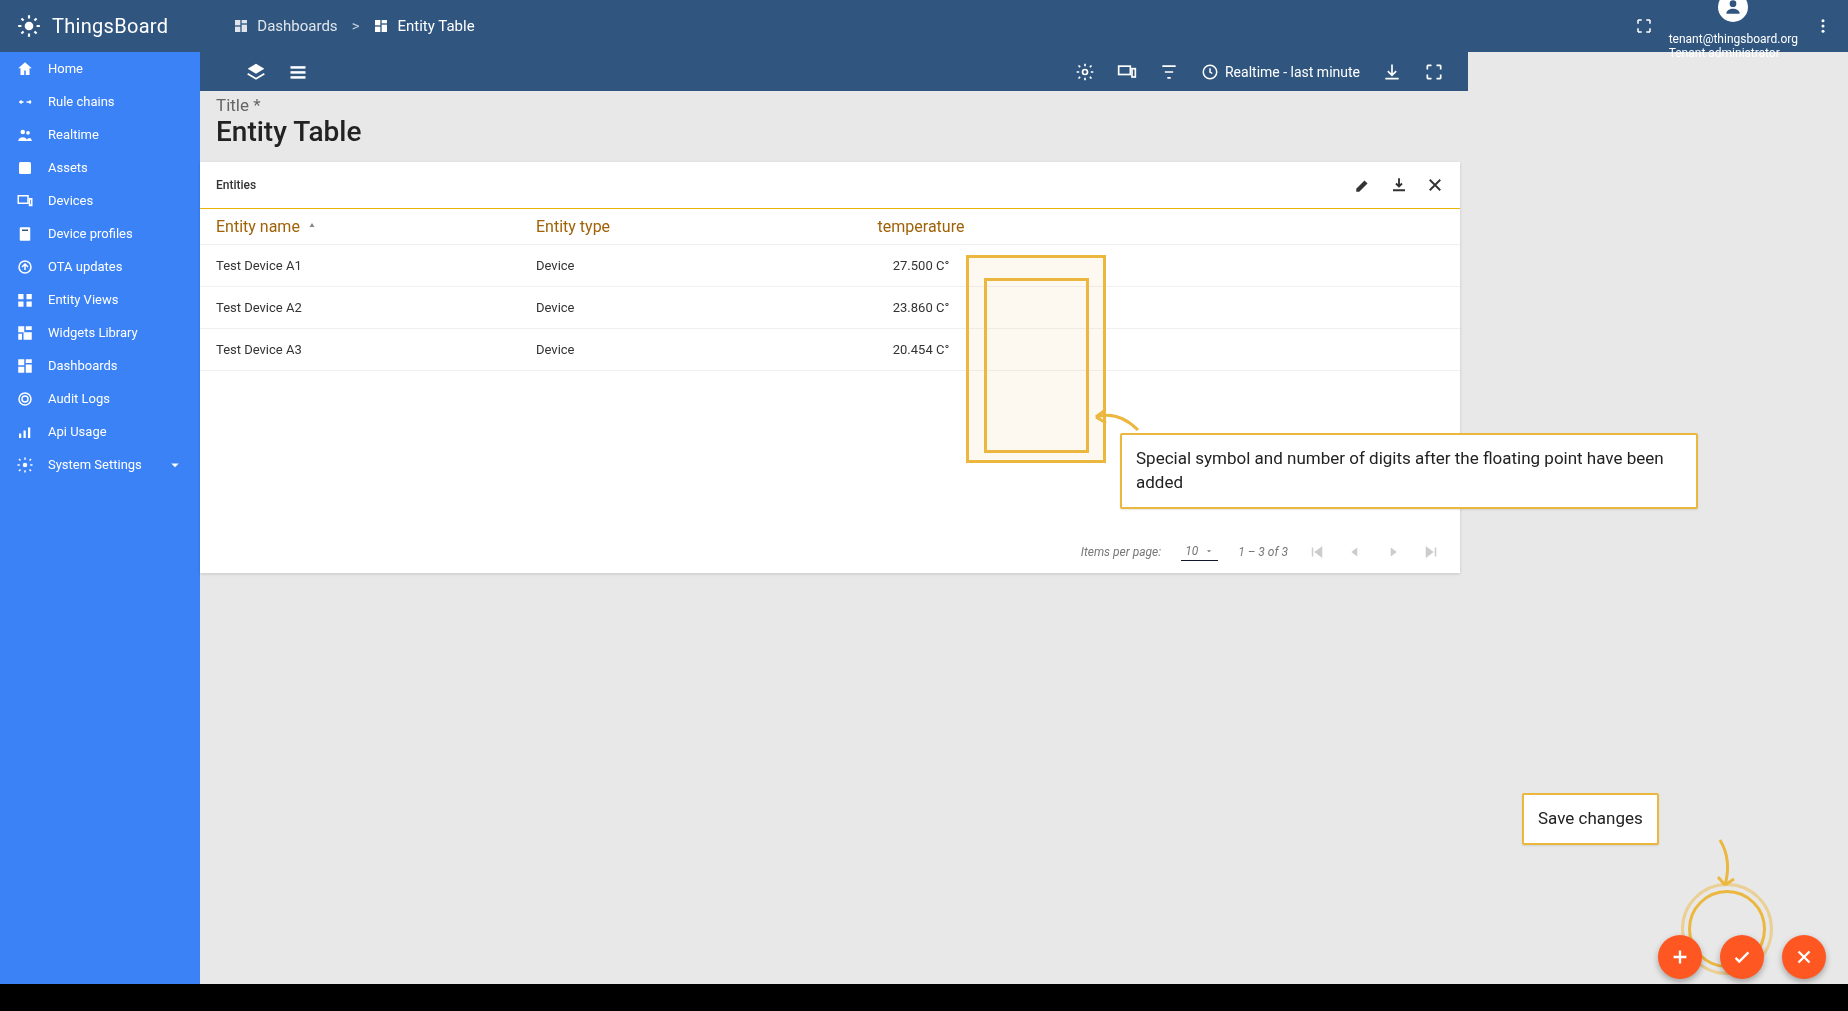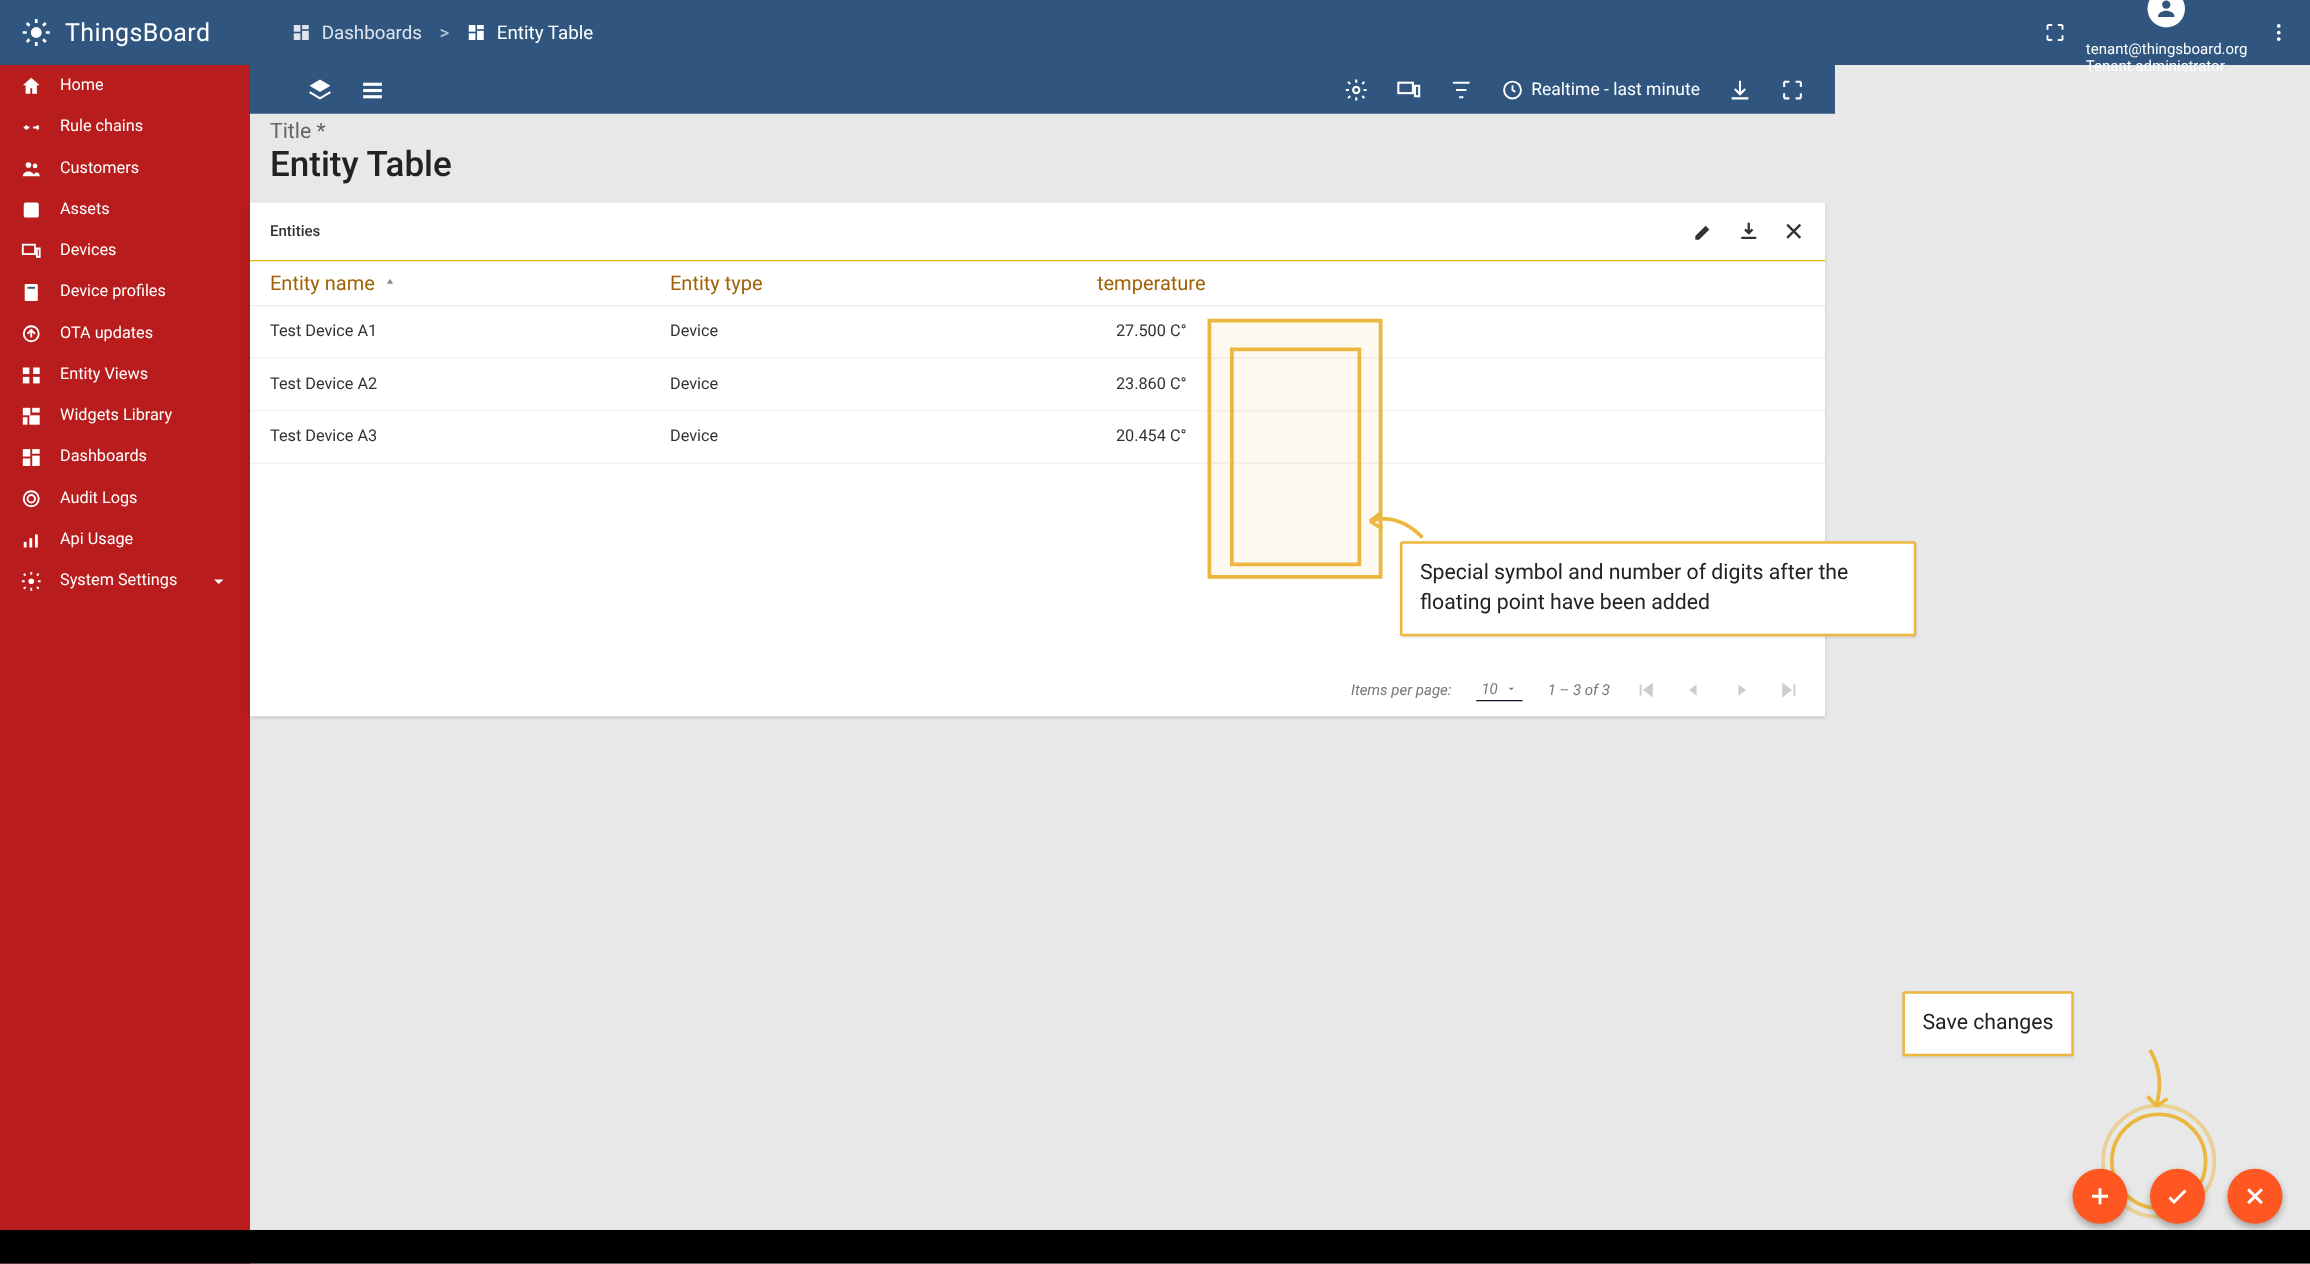"Home" .sidebar { background: #b91c1c -> #3b82f6 }
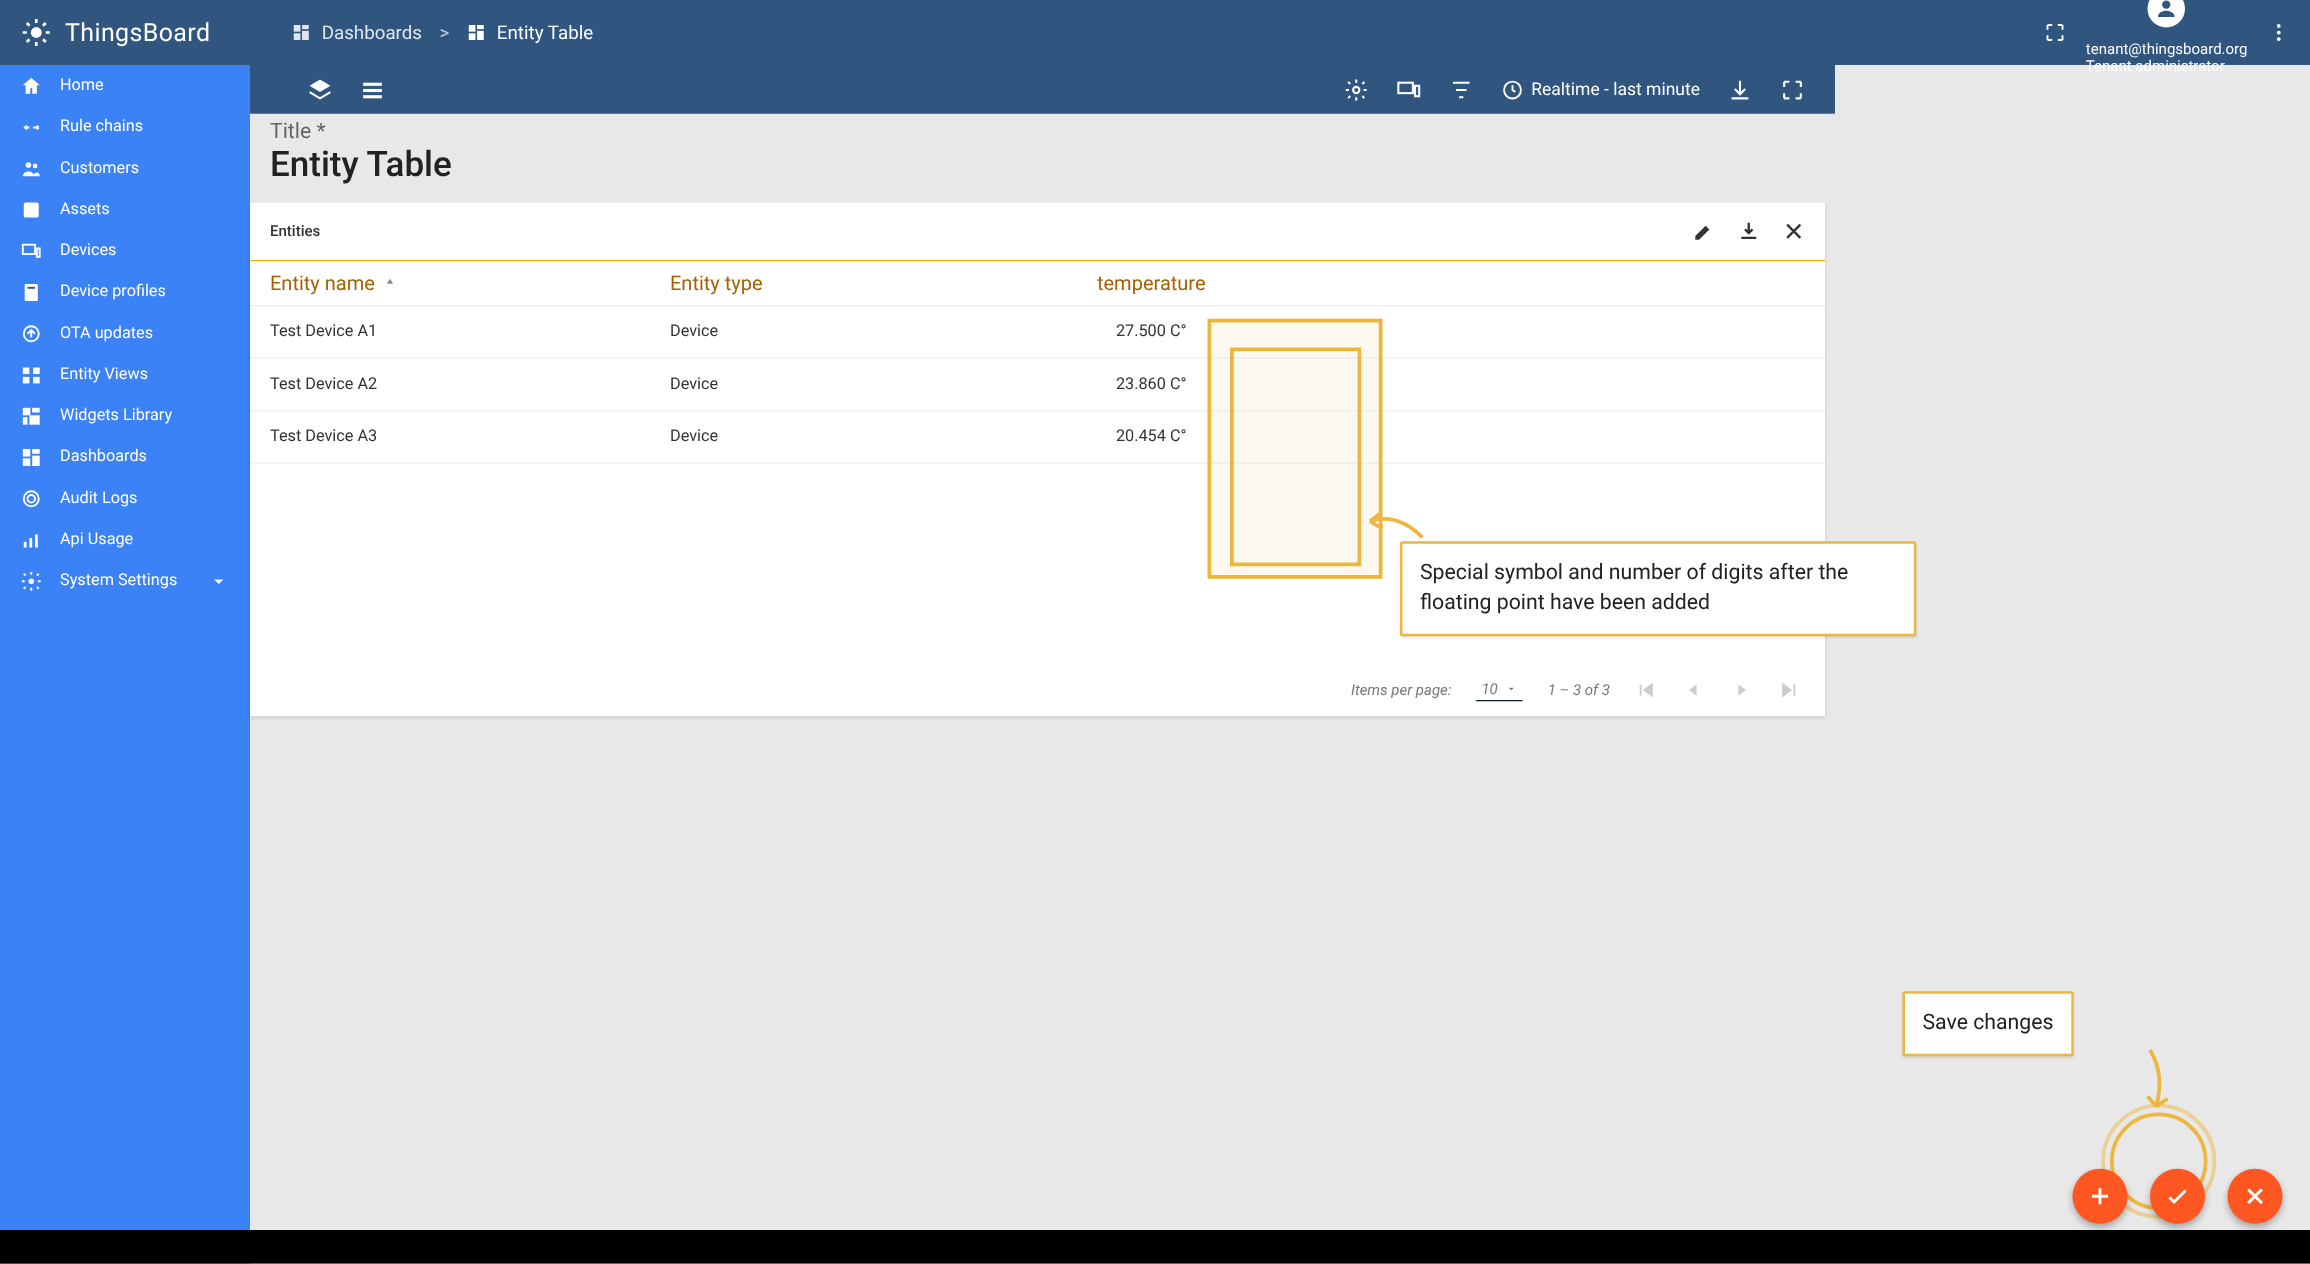"Customers" span { text: Customers -> Realtime }
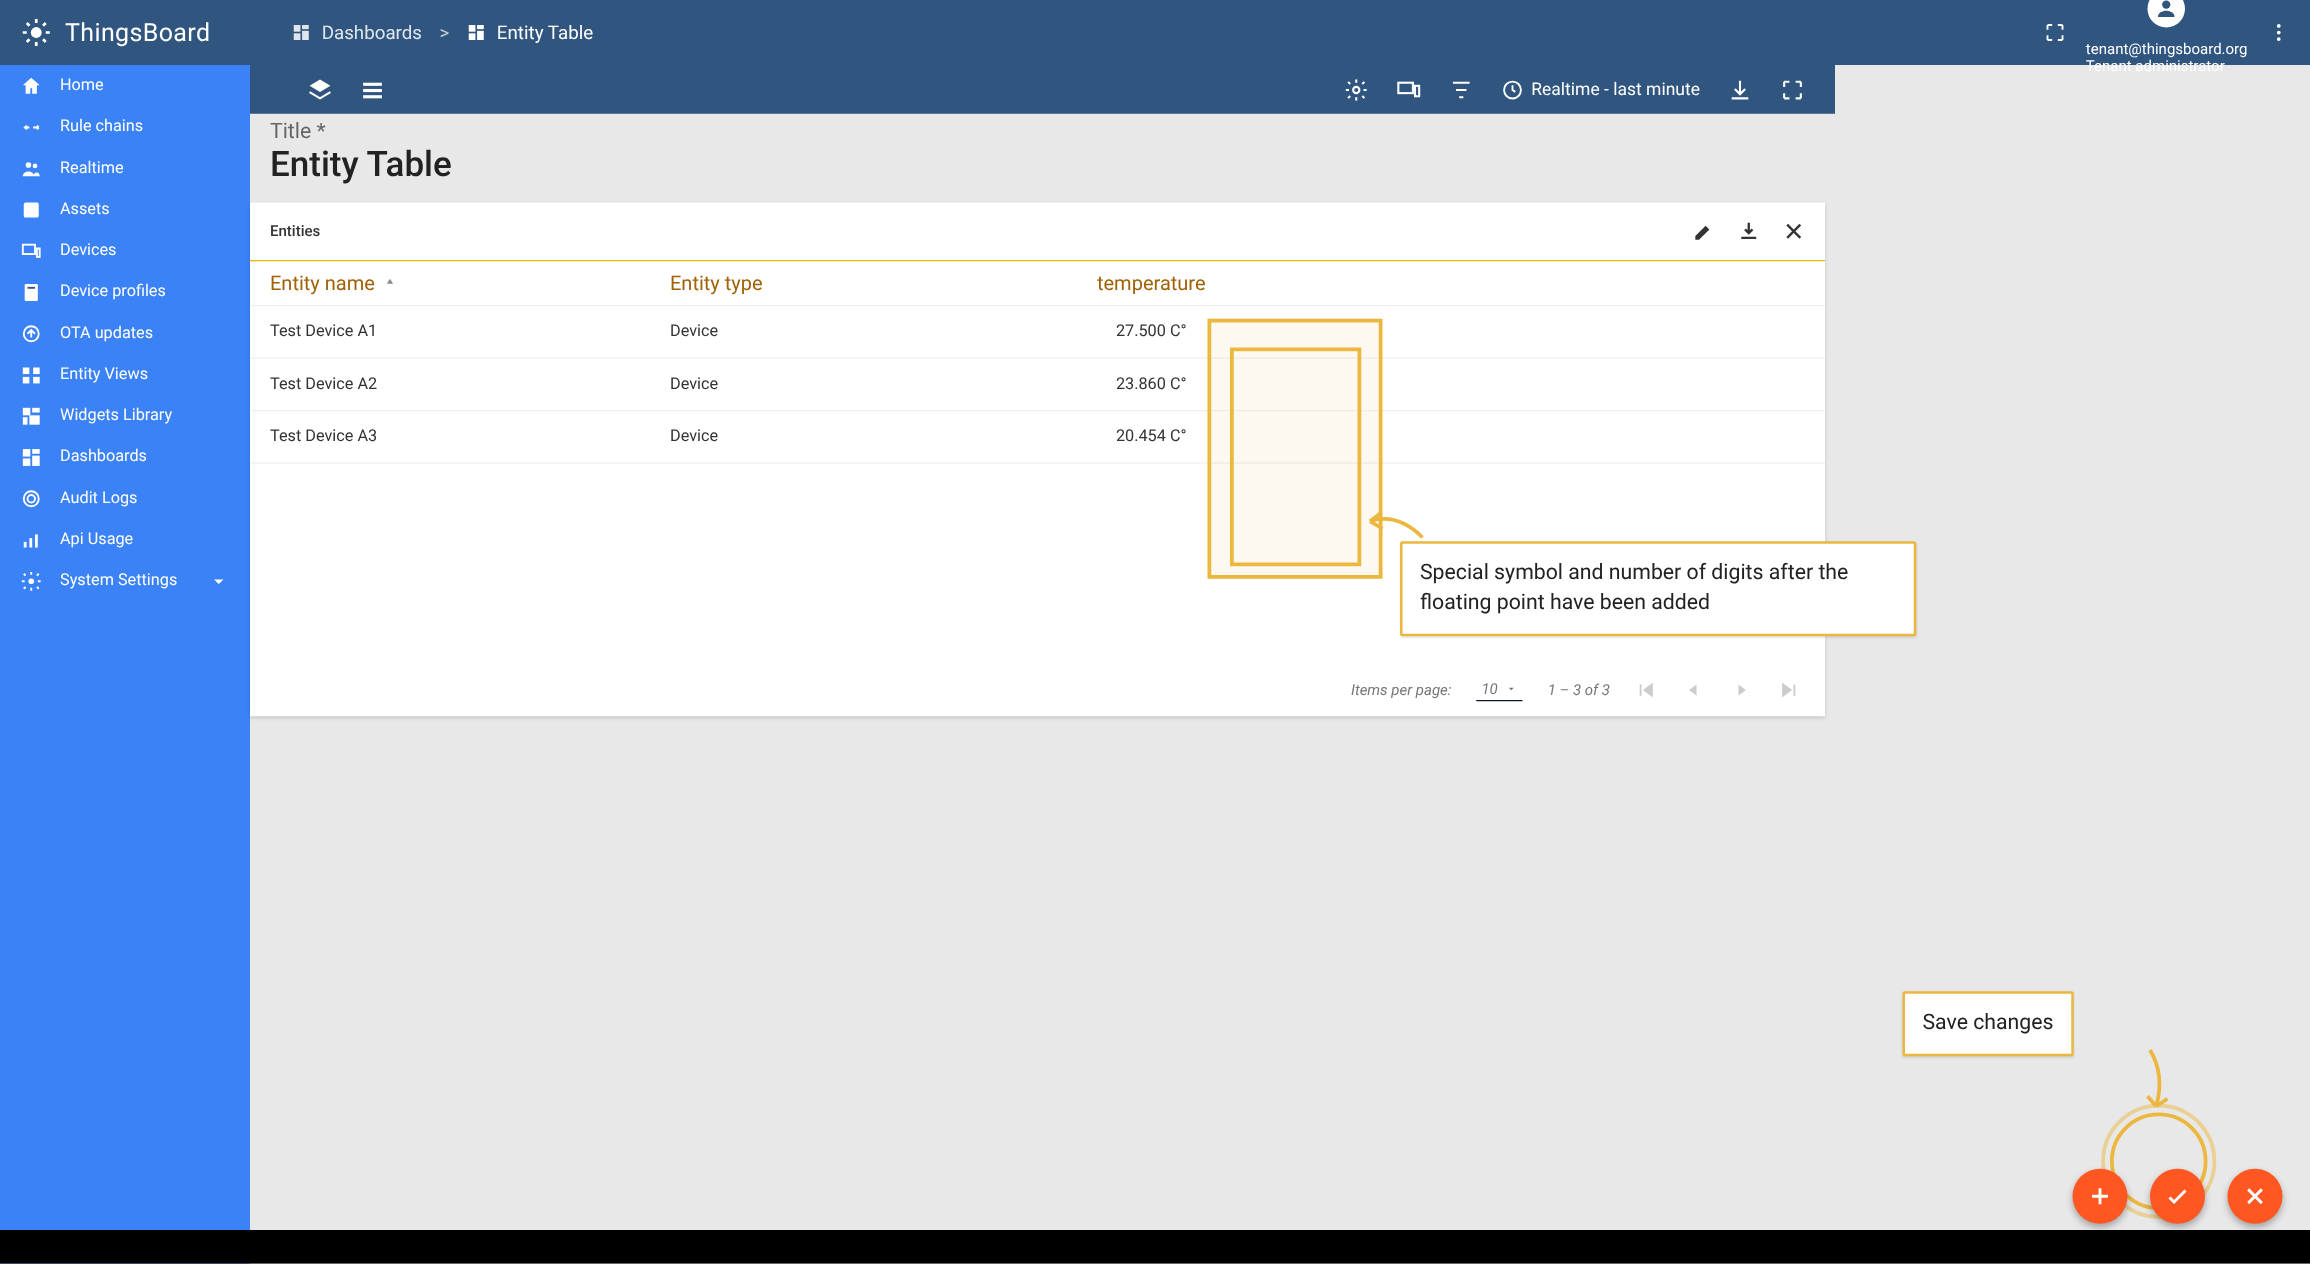"Special symbol and number of" div.callout { width: 413px -> 578px }
